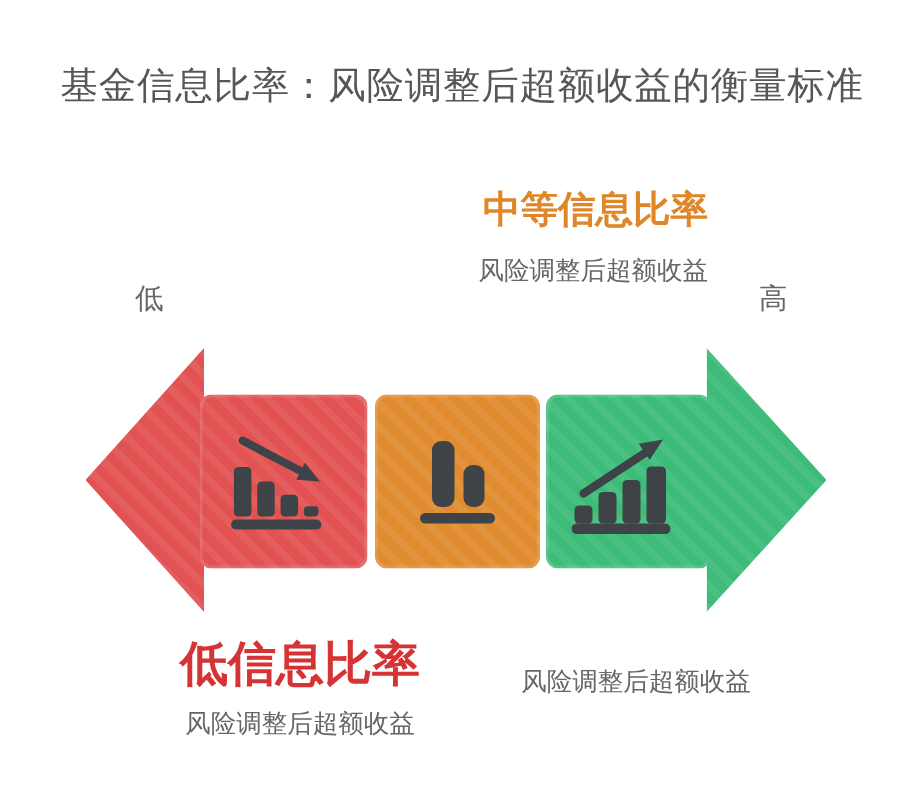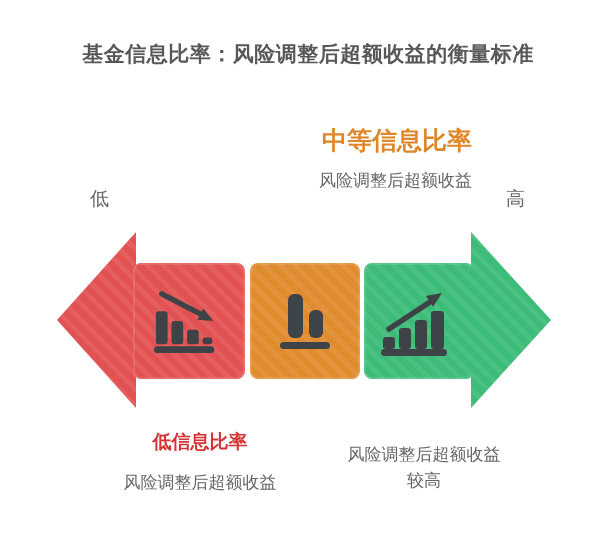"基金信息比率：风险调整后超额收益的衡量标准" .page-title { font-size: 21px -> 25px; font-weight: 700 -> 400 }
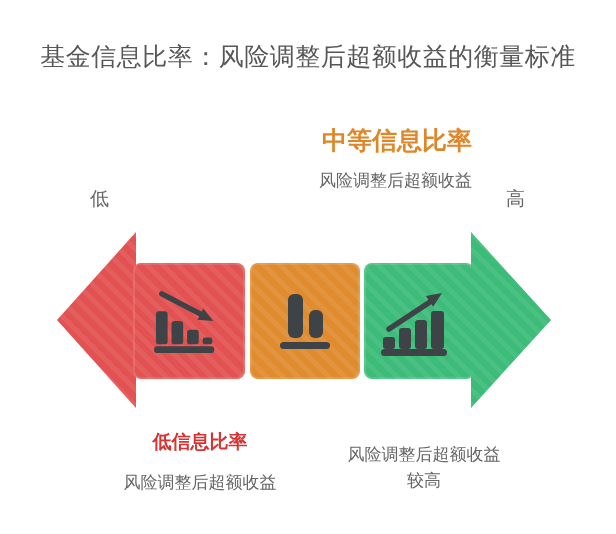"低信息比率" .bottom-block .heading { font-size: 19px -> 32px }
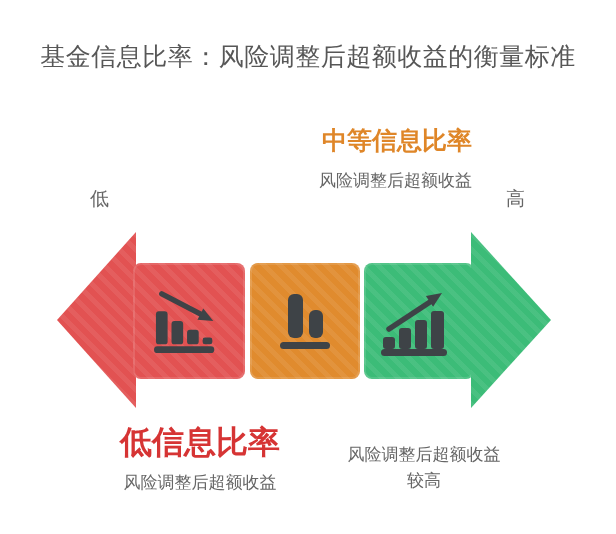"较高" div { html: <div>较高</div> -> none }
